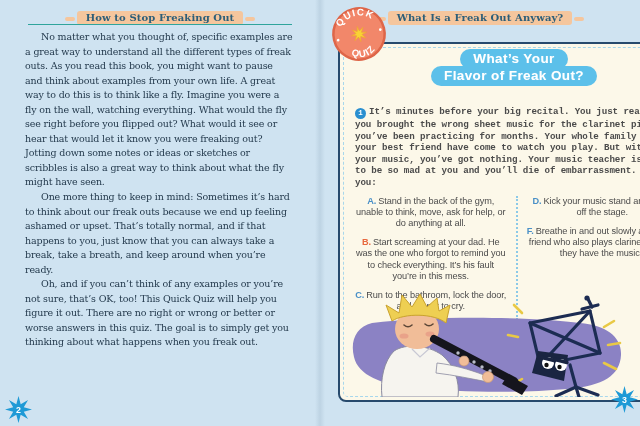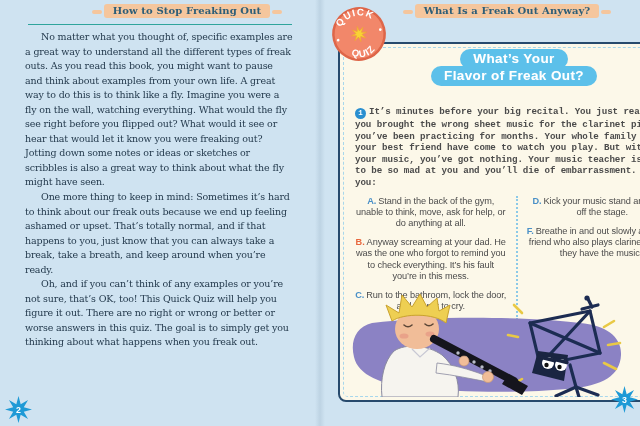"How to Stop Freaking Out" .page-header { padding-left: 27px -> none; top: 0 -> 7px }
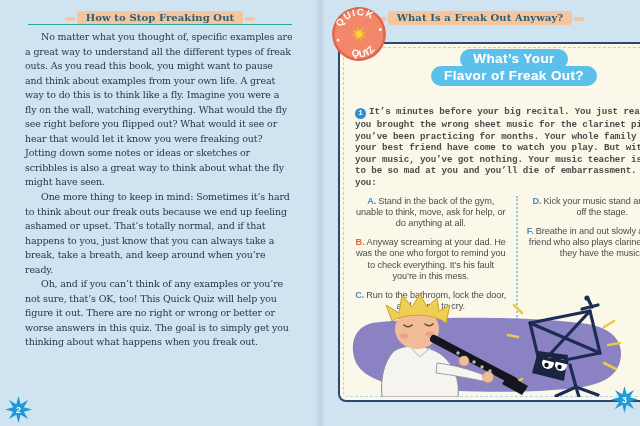"Anyway screaming at your dad." span { text: Anyway -> Start }
